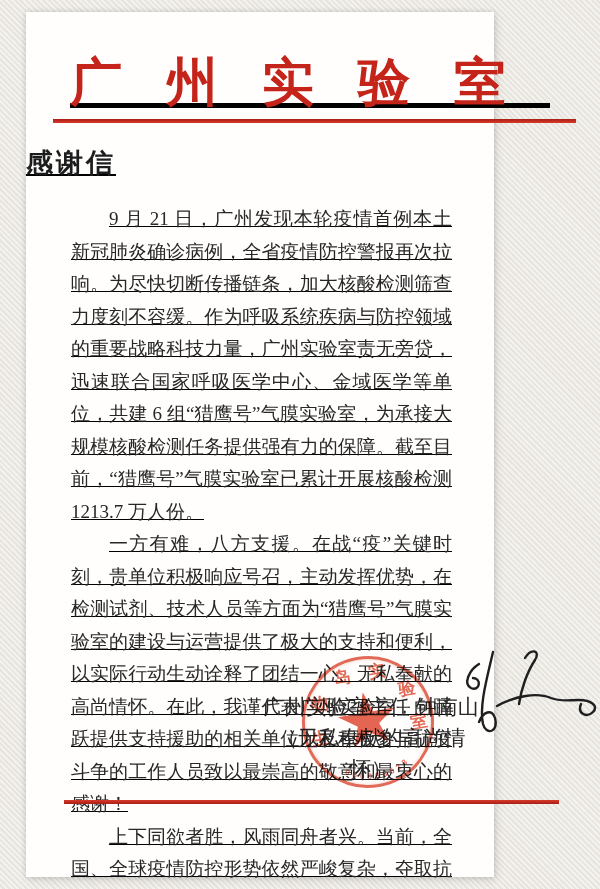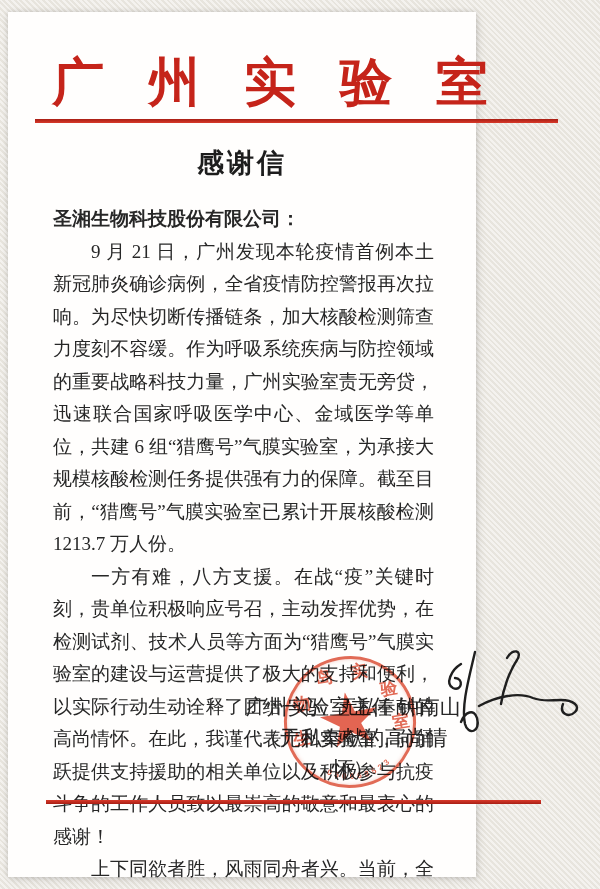"广州实验室" .paper { left: 8px -> 26px; text-decoration: none -> underline }
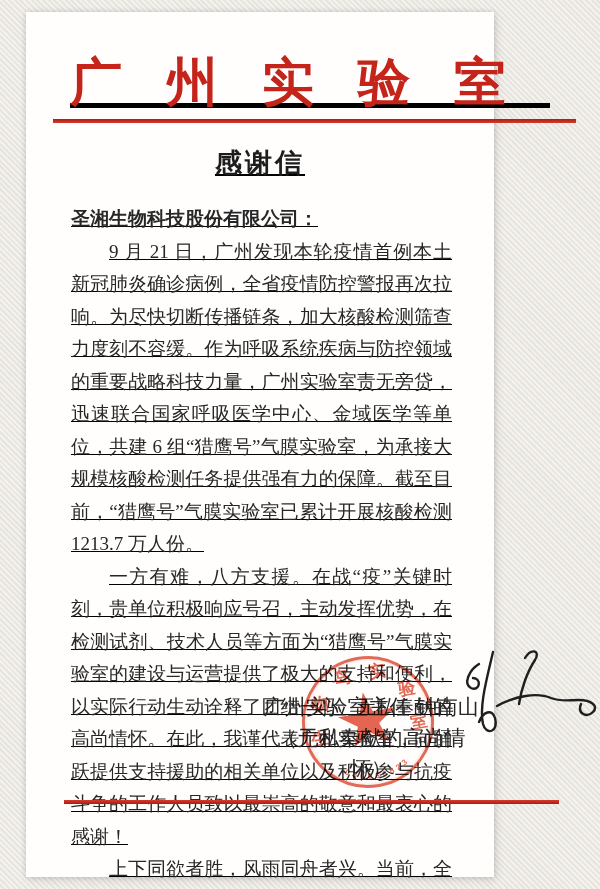"感谢信" .letter-title { text-align: center -> none }
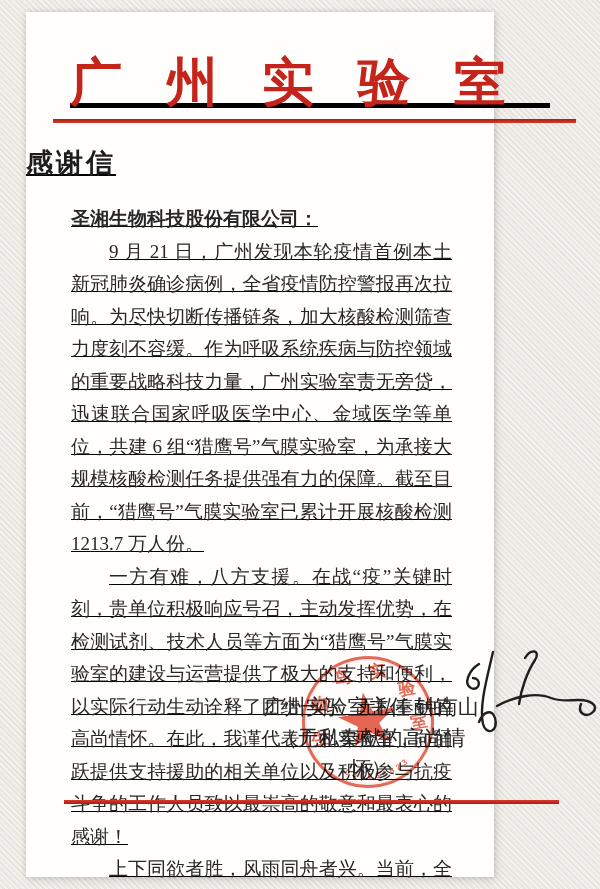"圣湘生物科技股份有限公司：" div.addressee { html: <div>圣湘生物科技股份有限公司：</div> -> none }
